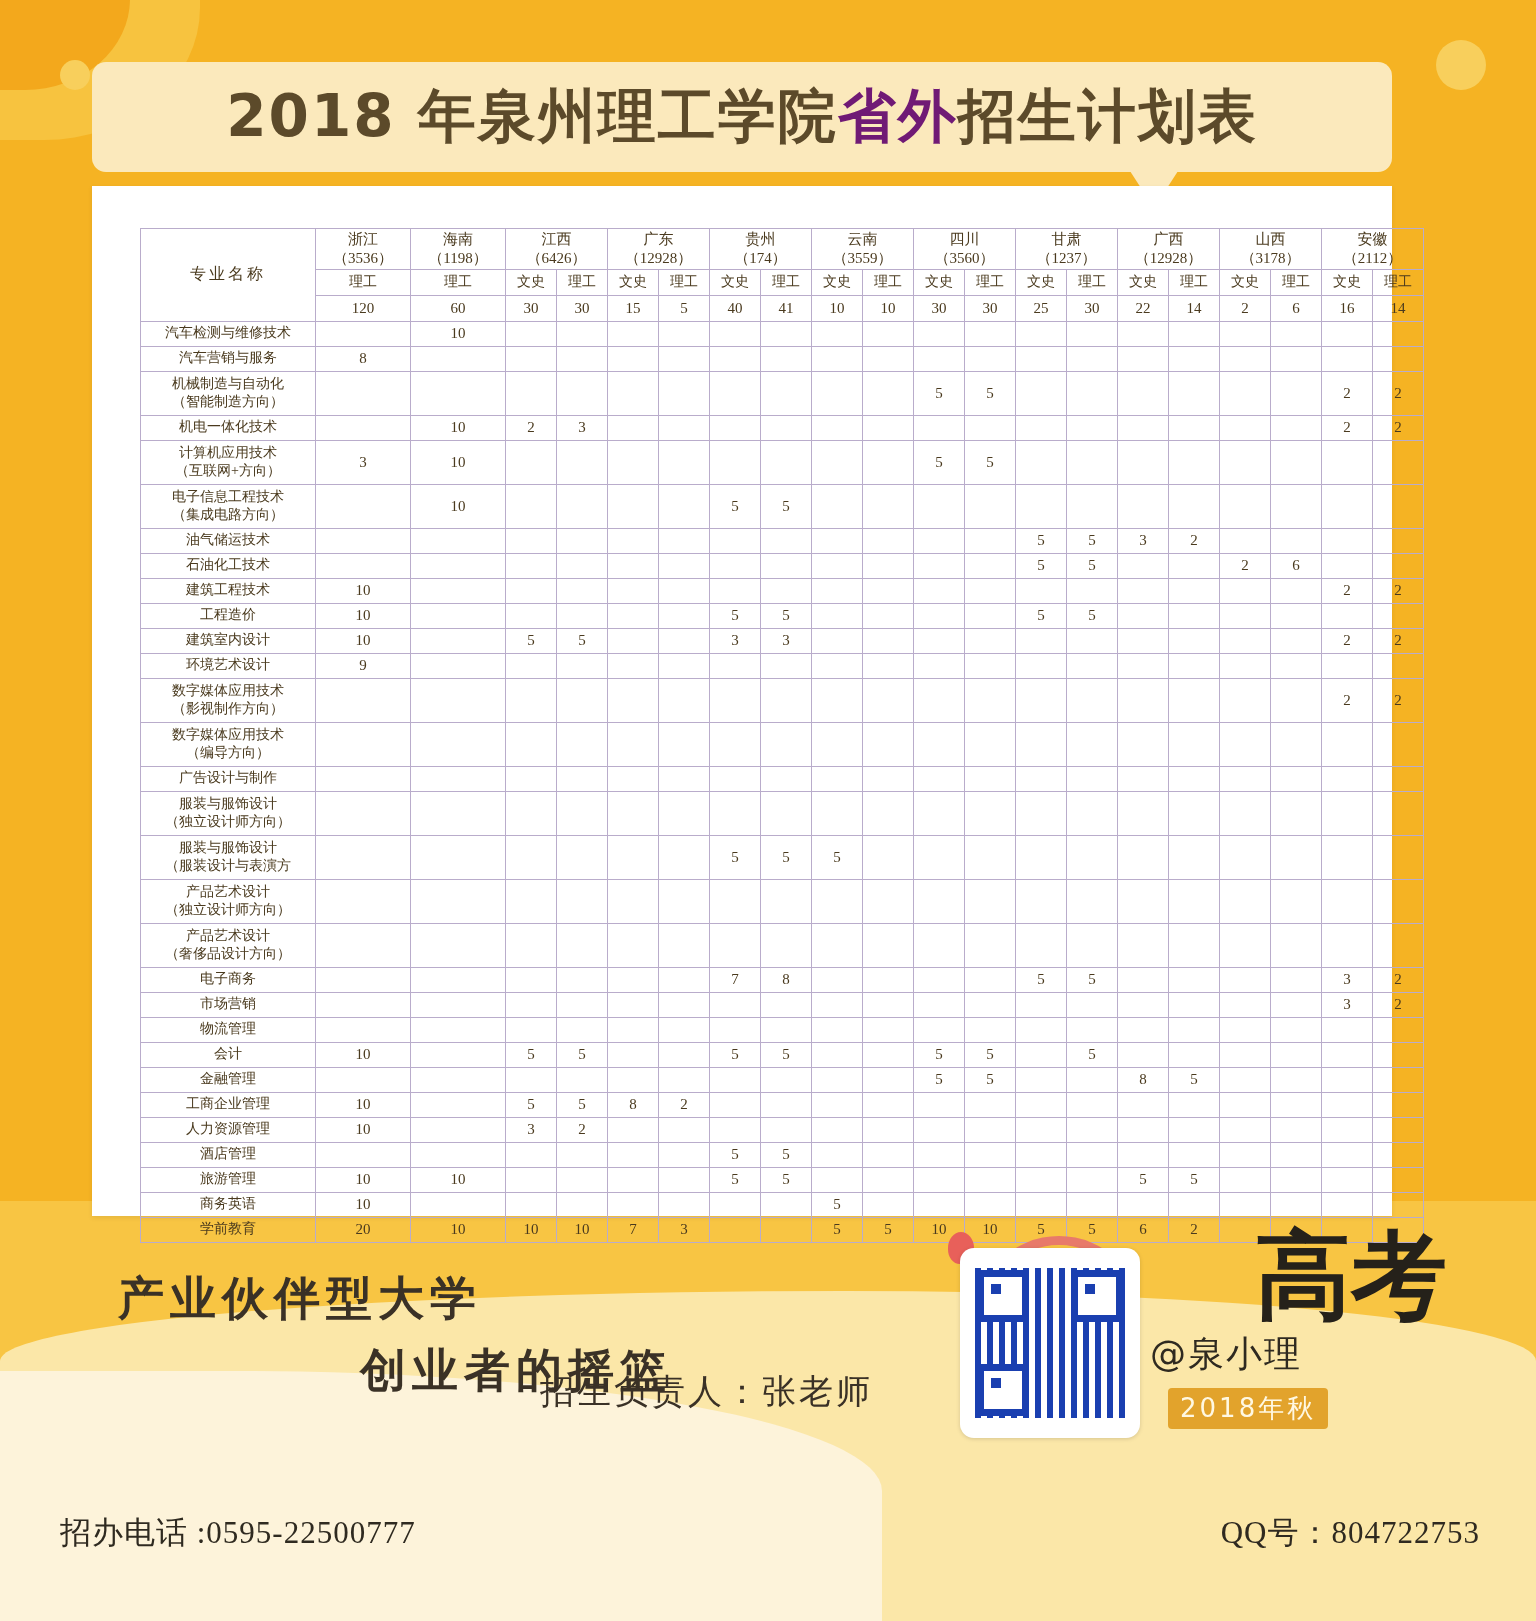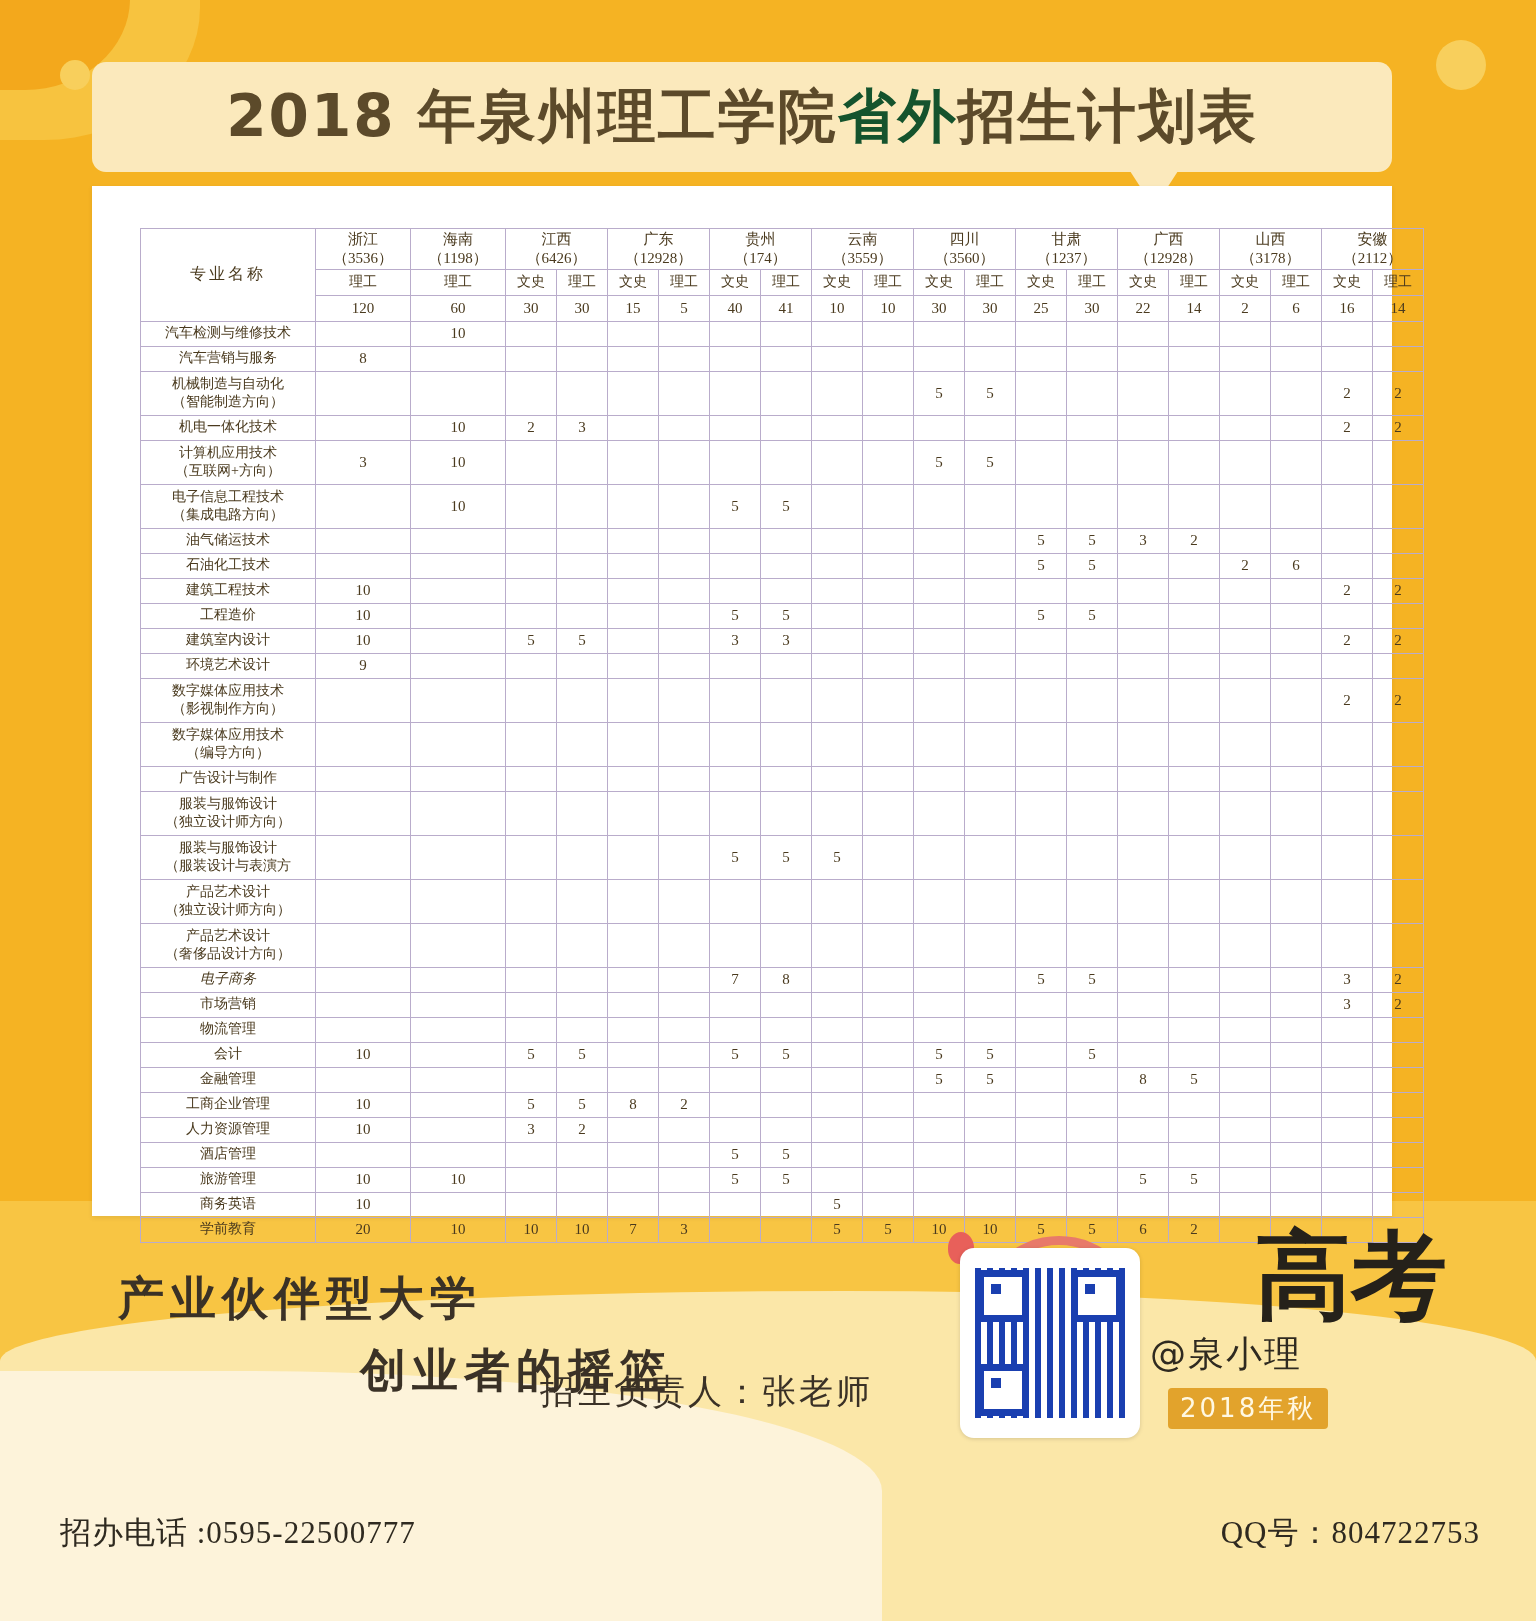"省外" .banner-text .hl { color: #14532d -> #701a75 }
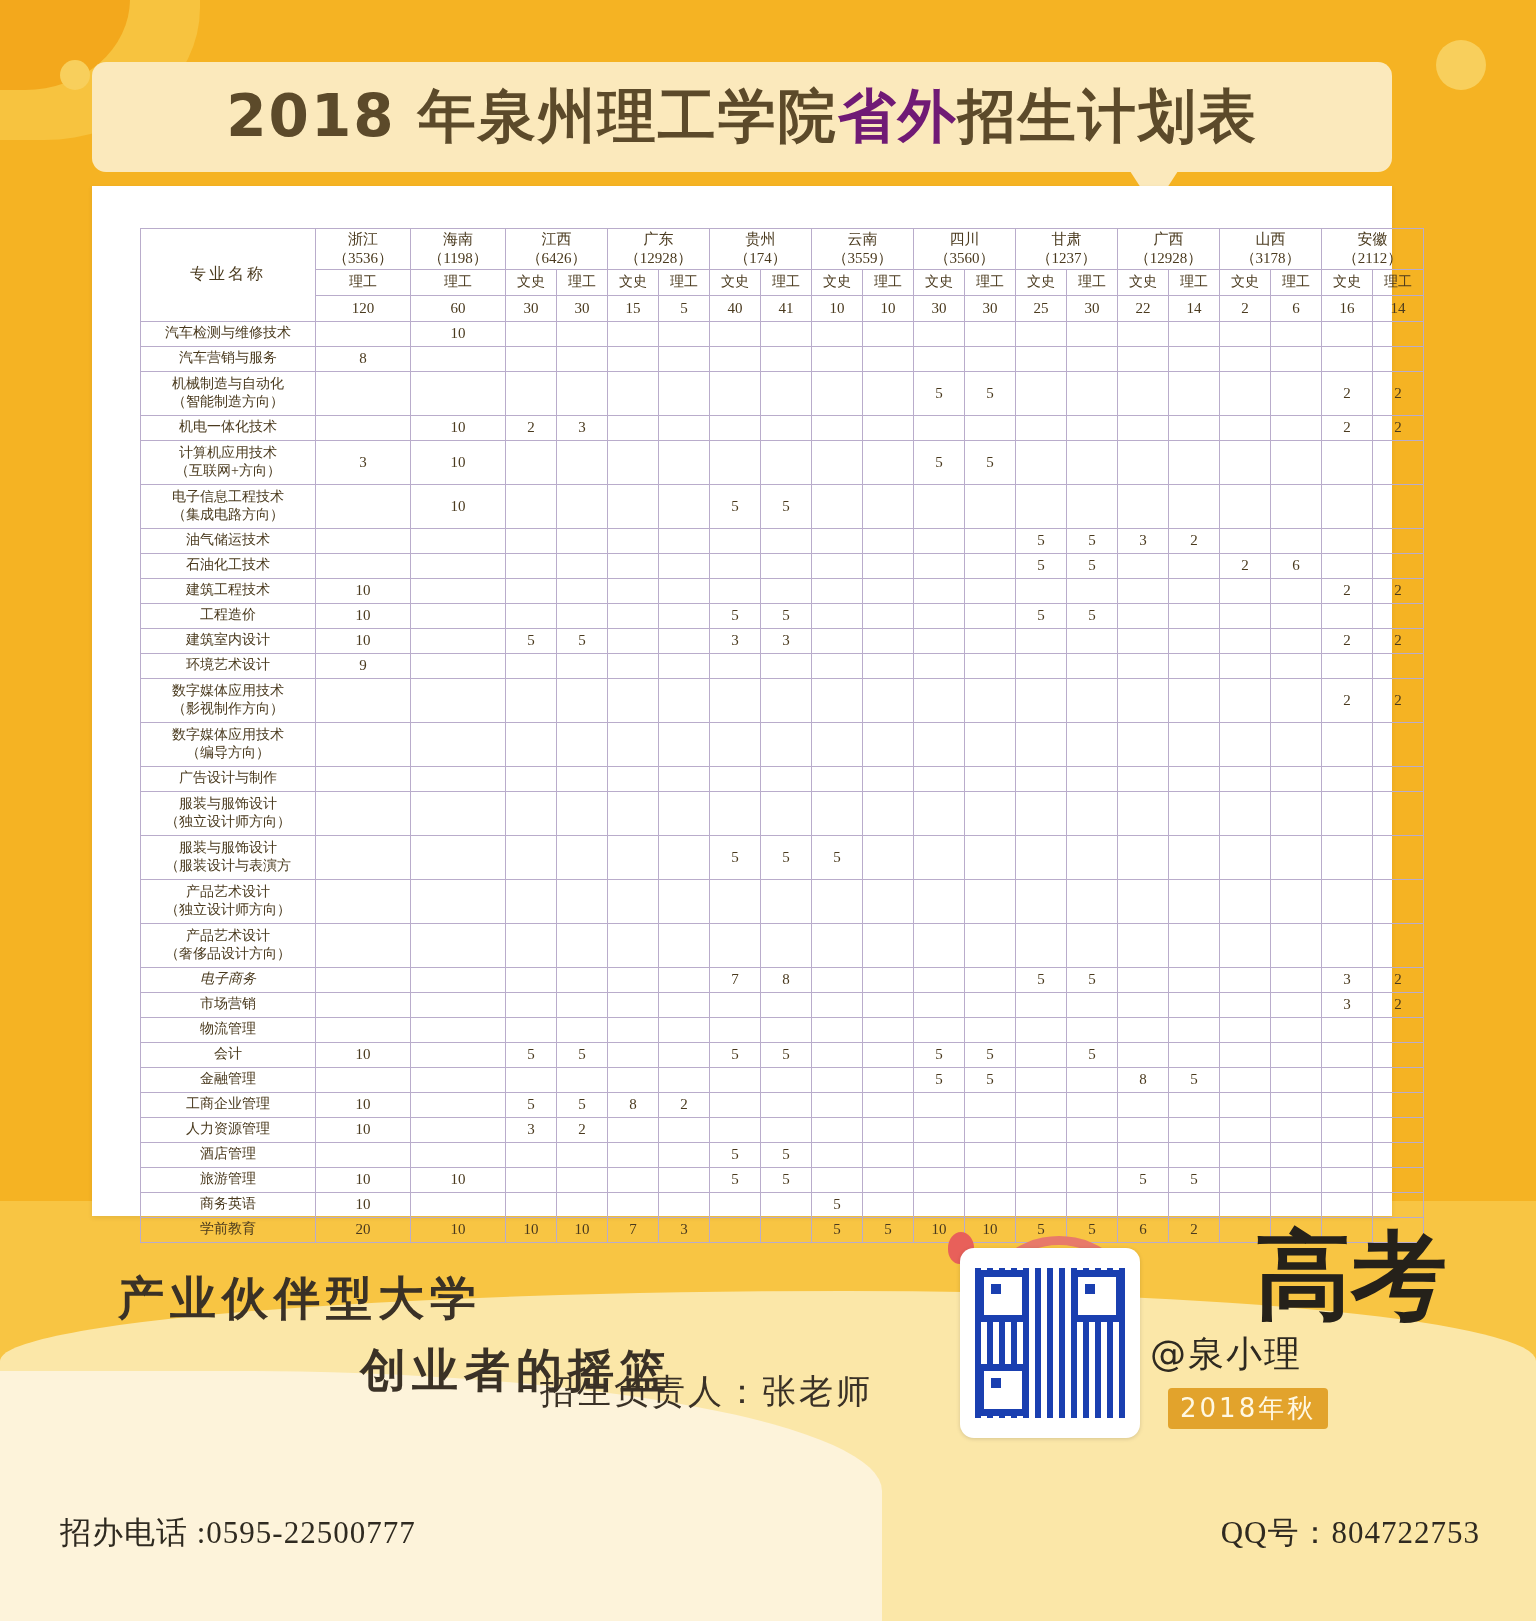"电子商务" td.major { font-style: italic -> none }
